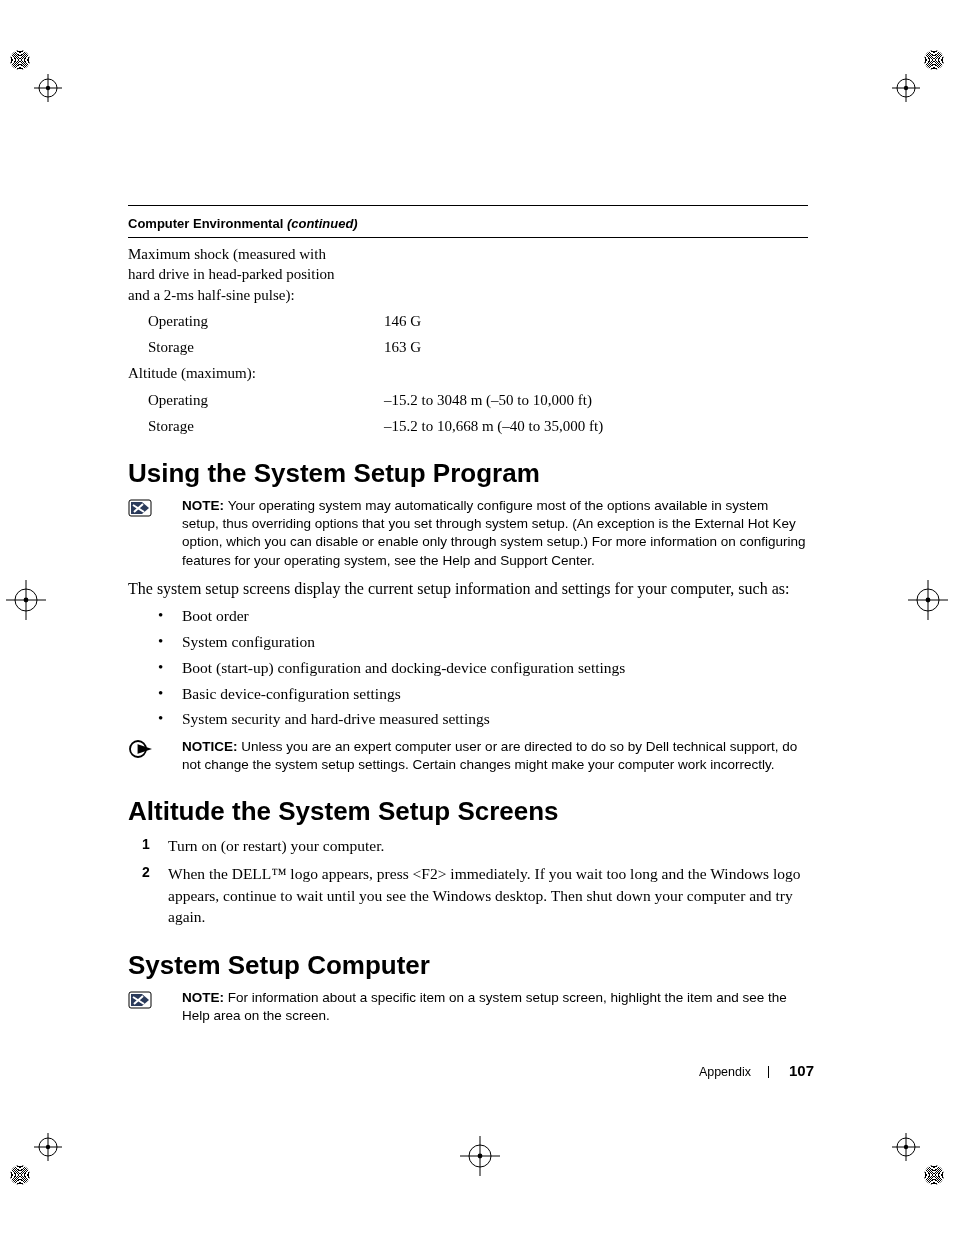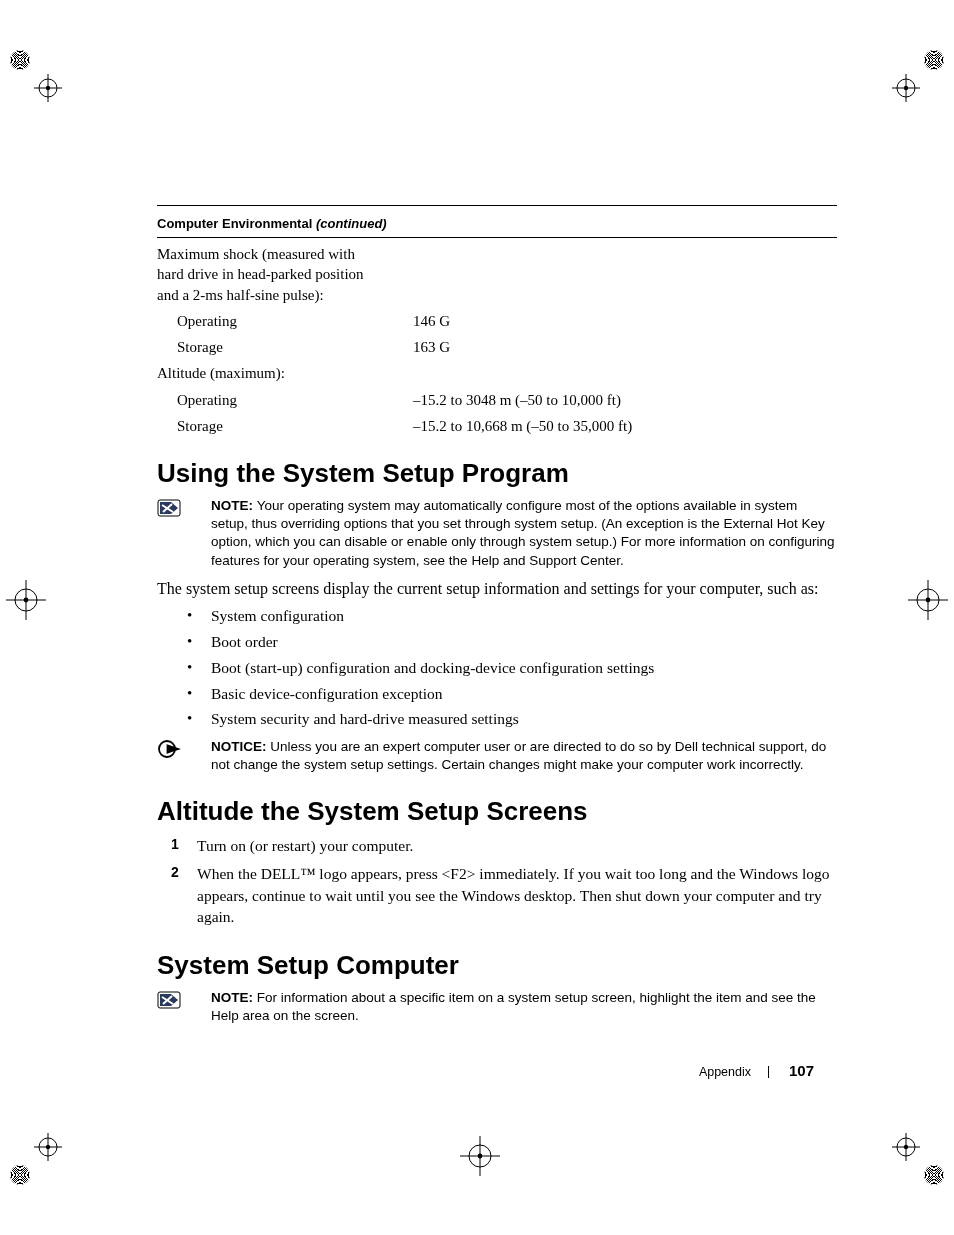"Computer Environmental (continued)" .page { left: 157px -> 128px }
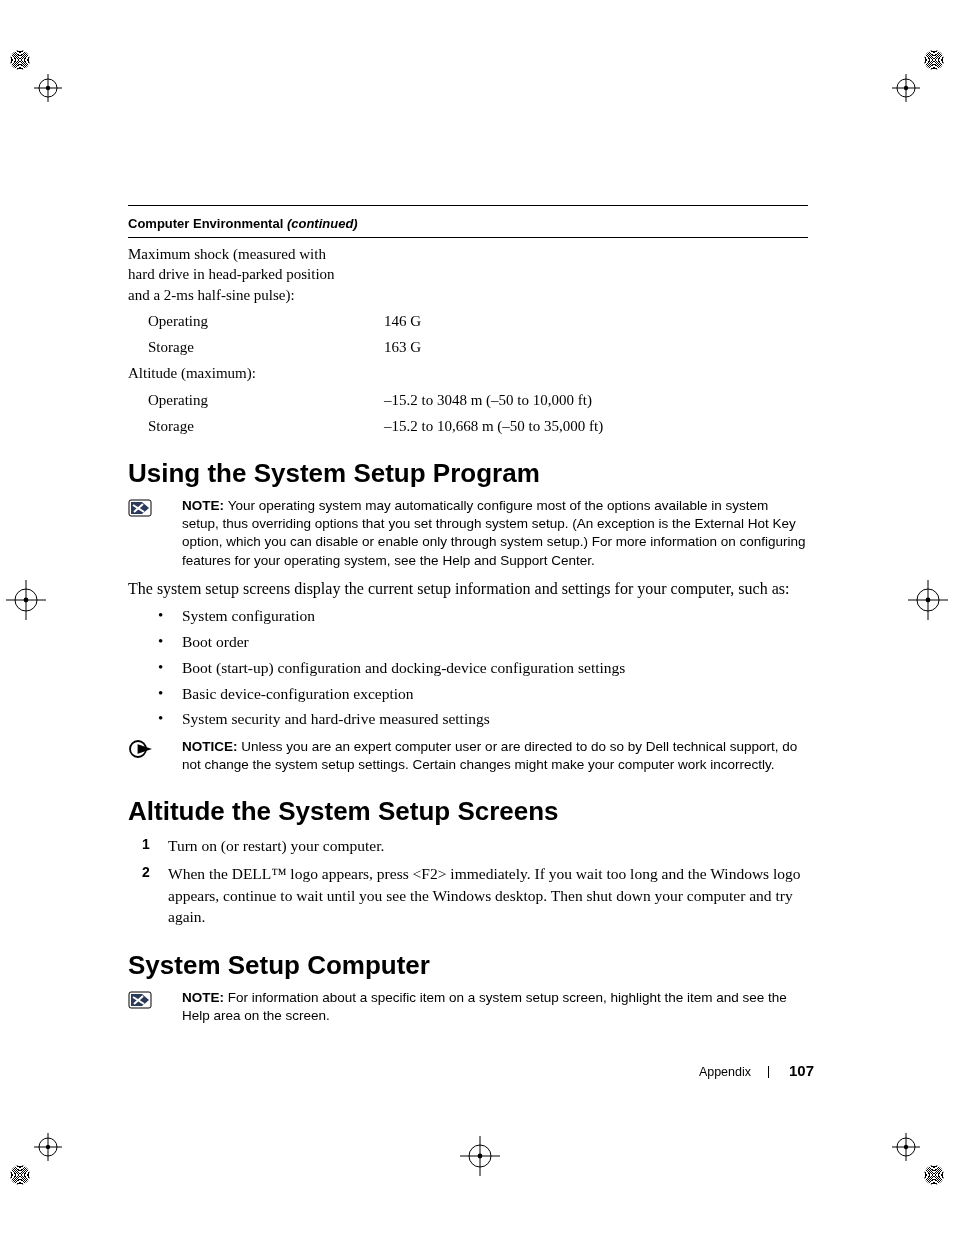"–15.2 to 10,668 m (–50" div.c2 { text: 50 -> 40 }
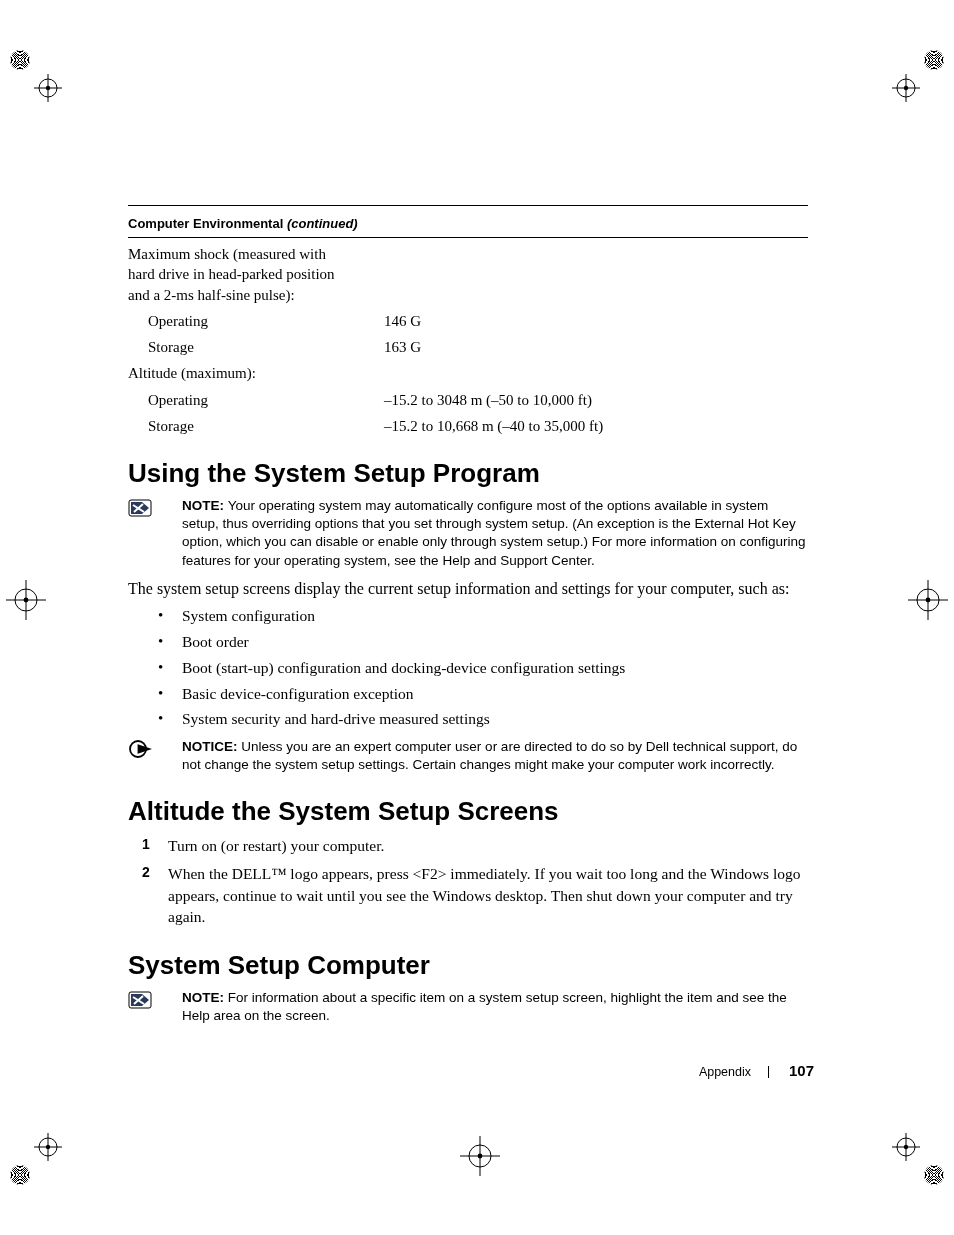"System configuration" li { order: before "Boot order" -> after "Boot order" }
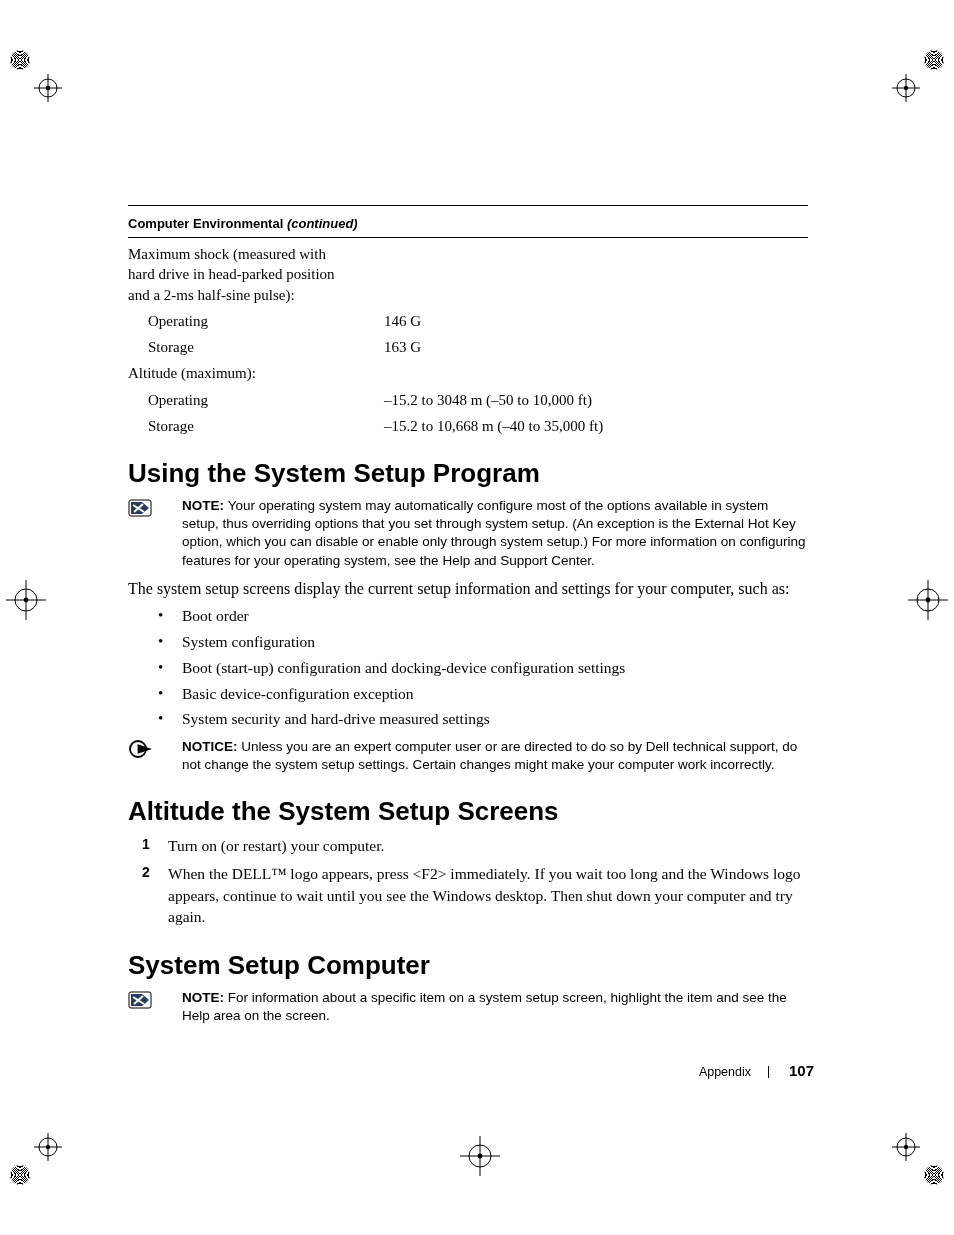"Basic device-configuration exception" li { text: exception -> settings }
